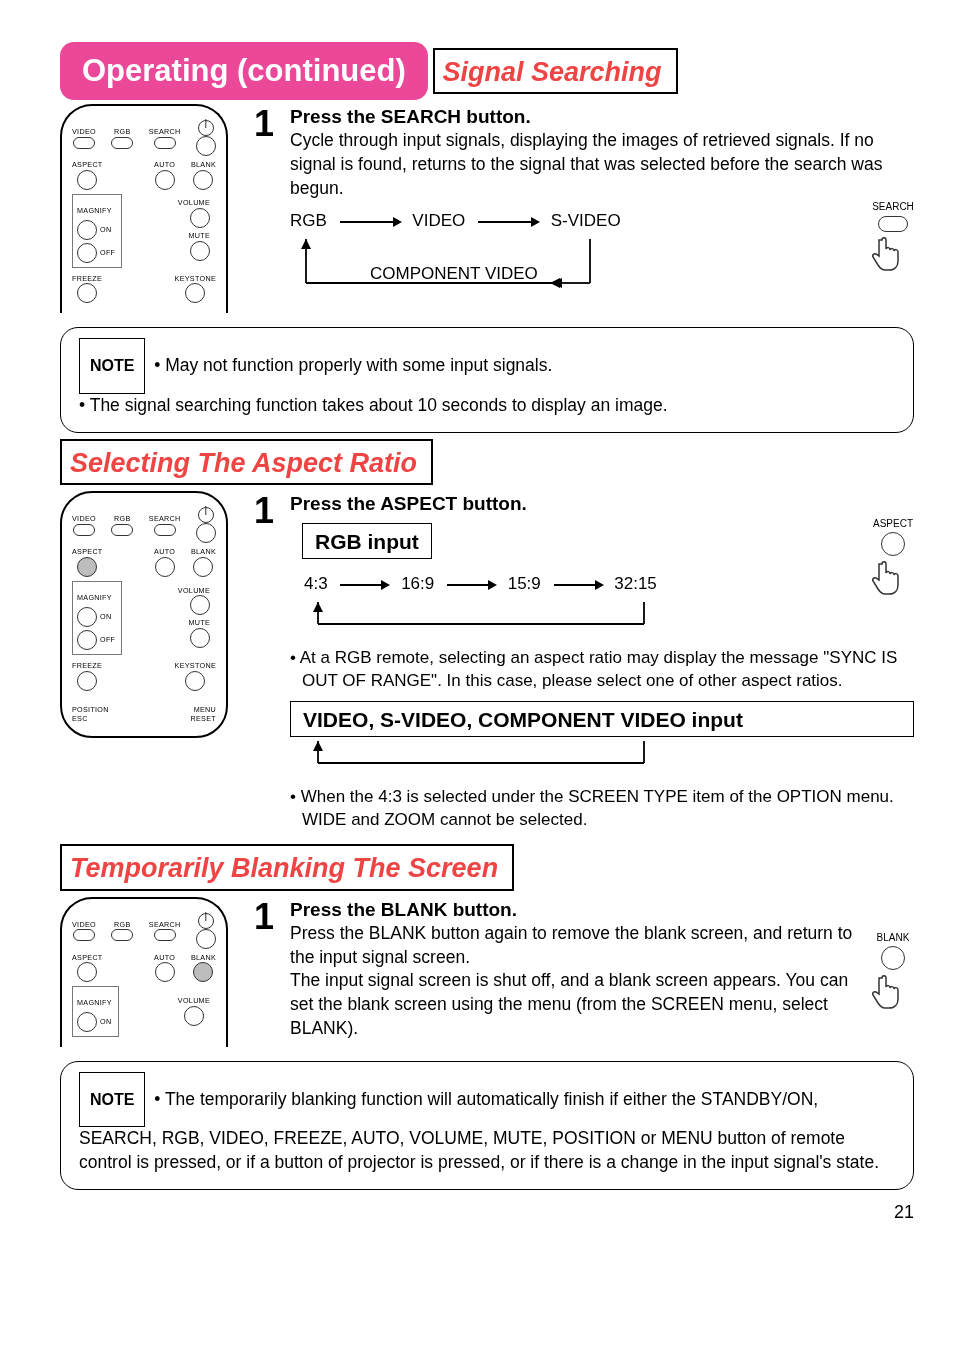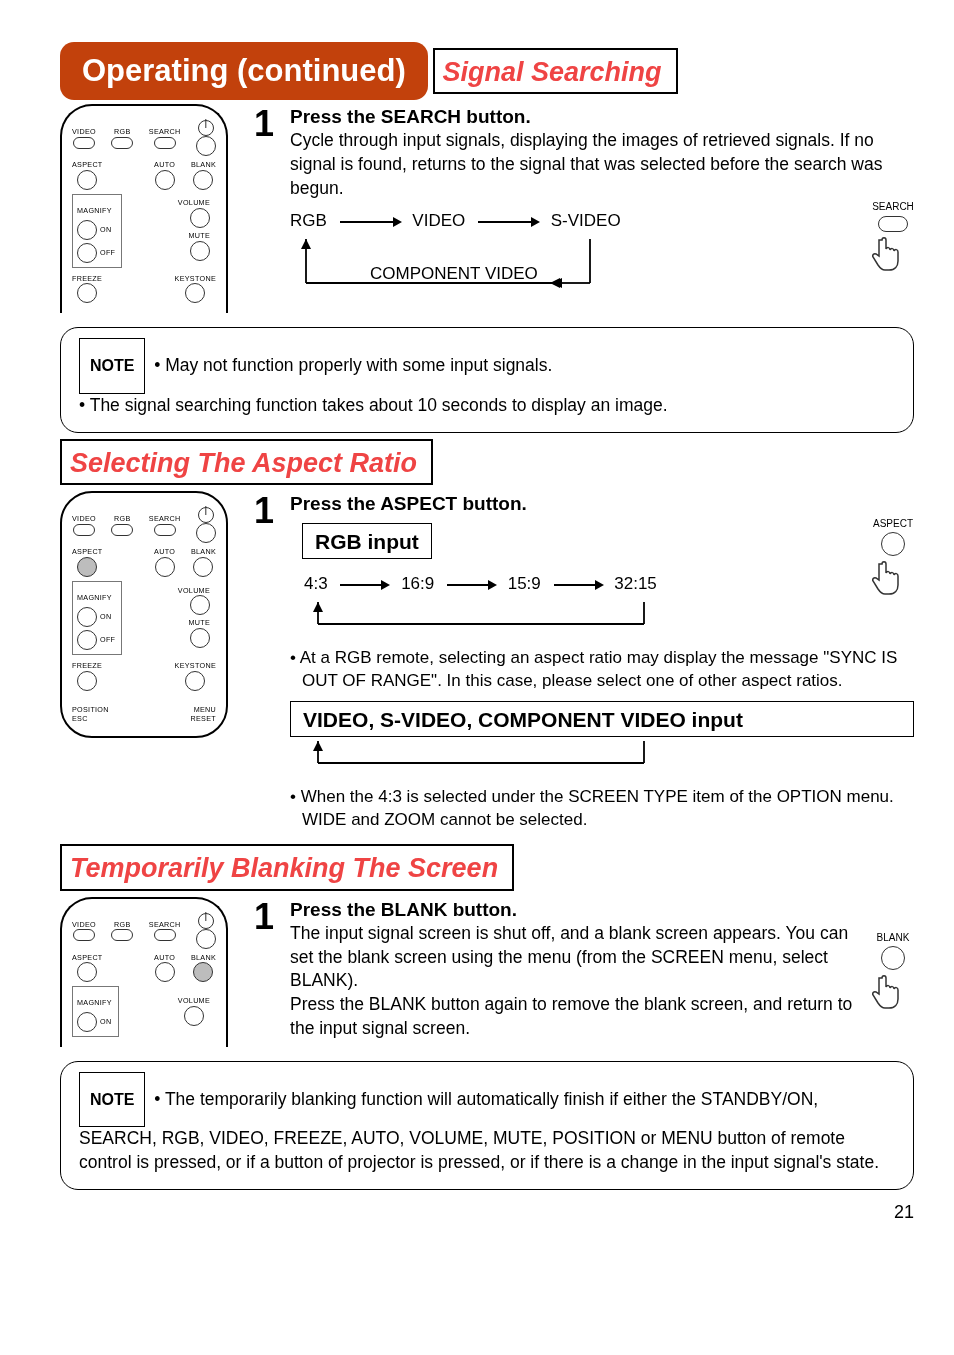"Operating (continued)" .section-bar { background: #c2410c -> #ec4899 }
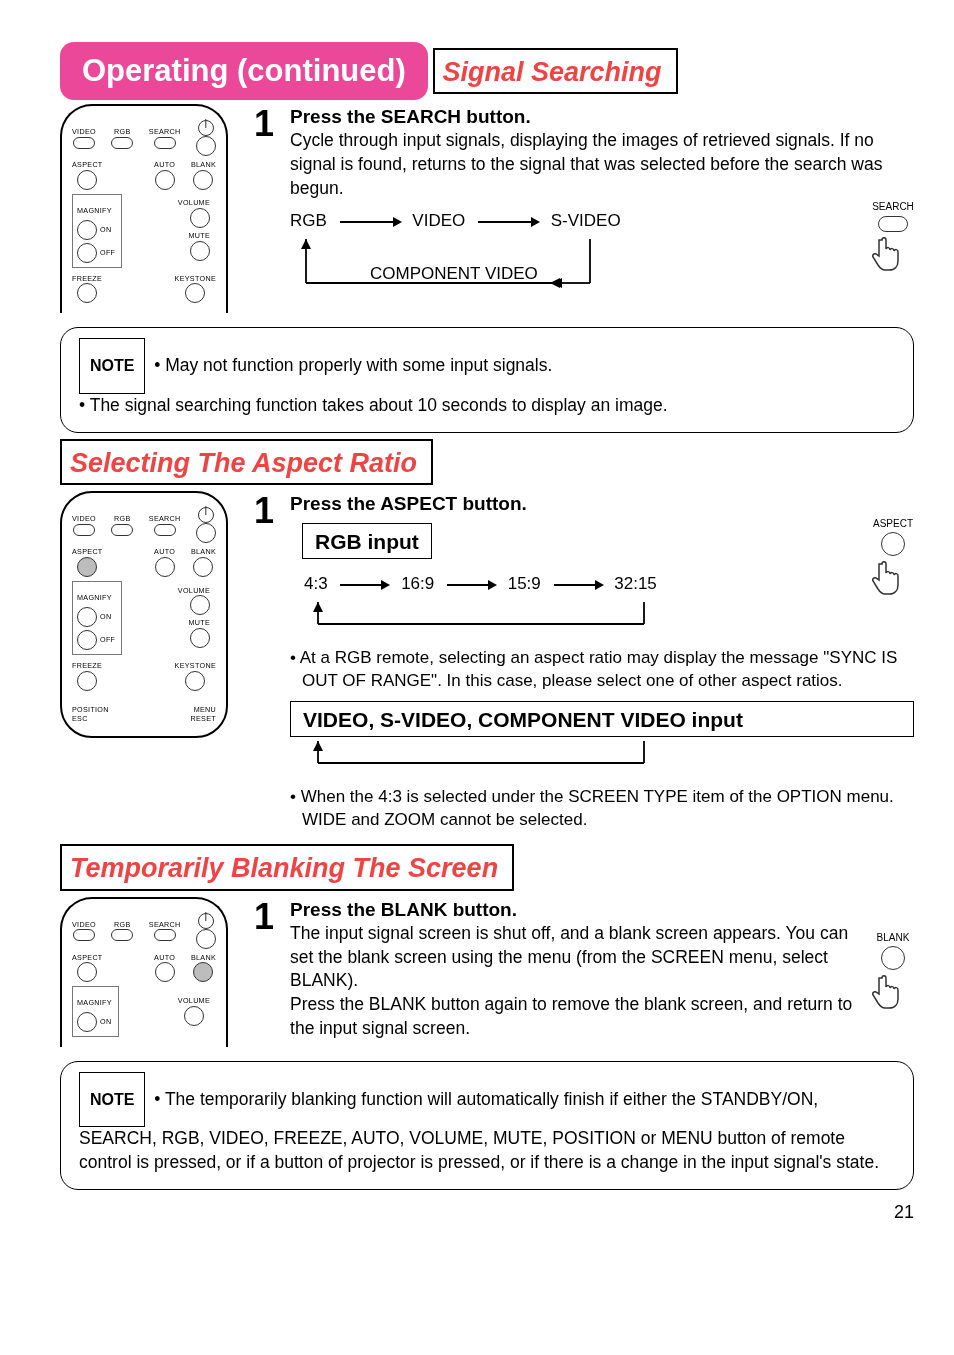"The input signal screen is" div.body-text { order: before "Press the BLANK button again" -> after "Press the BLANK button again" }
